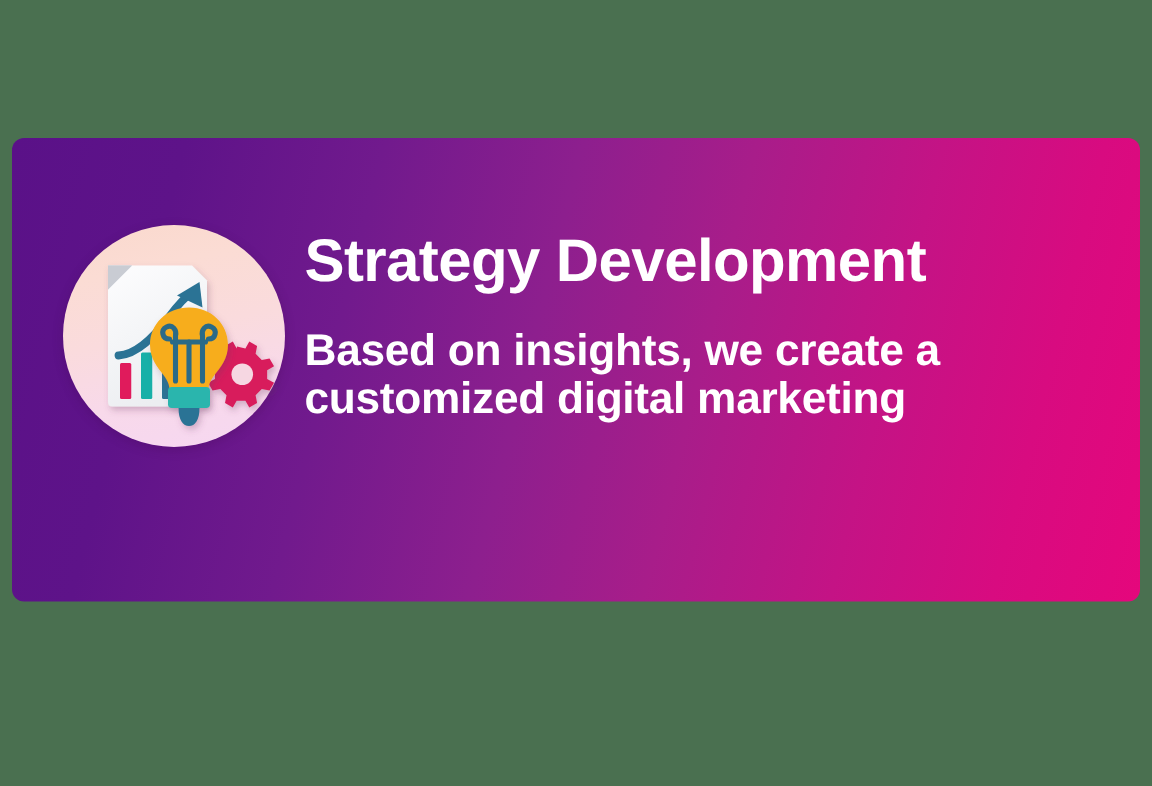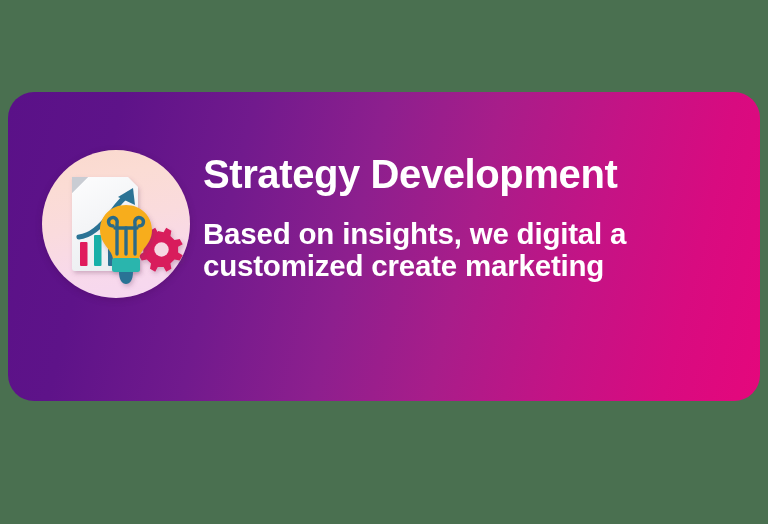"Strategy Development" div.feature-card { border-radius: 26px -> 8px }
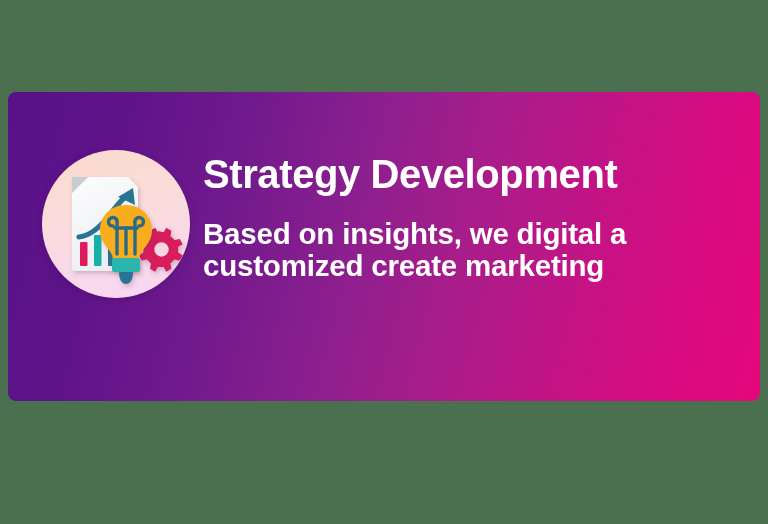"Based on insights, we digital" span.line { text: digital -> create }
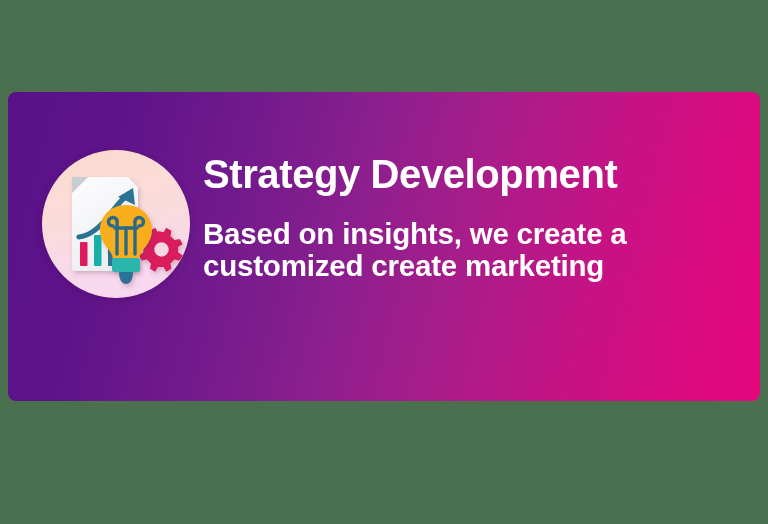"customized create marketing" span.line { text: create -> digital }
